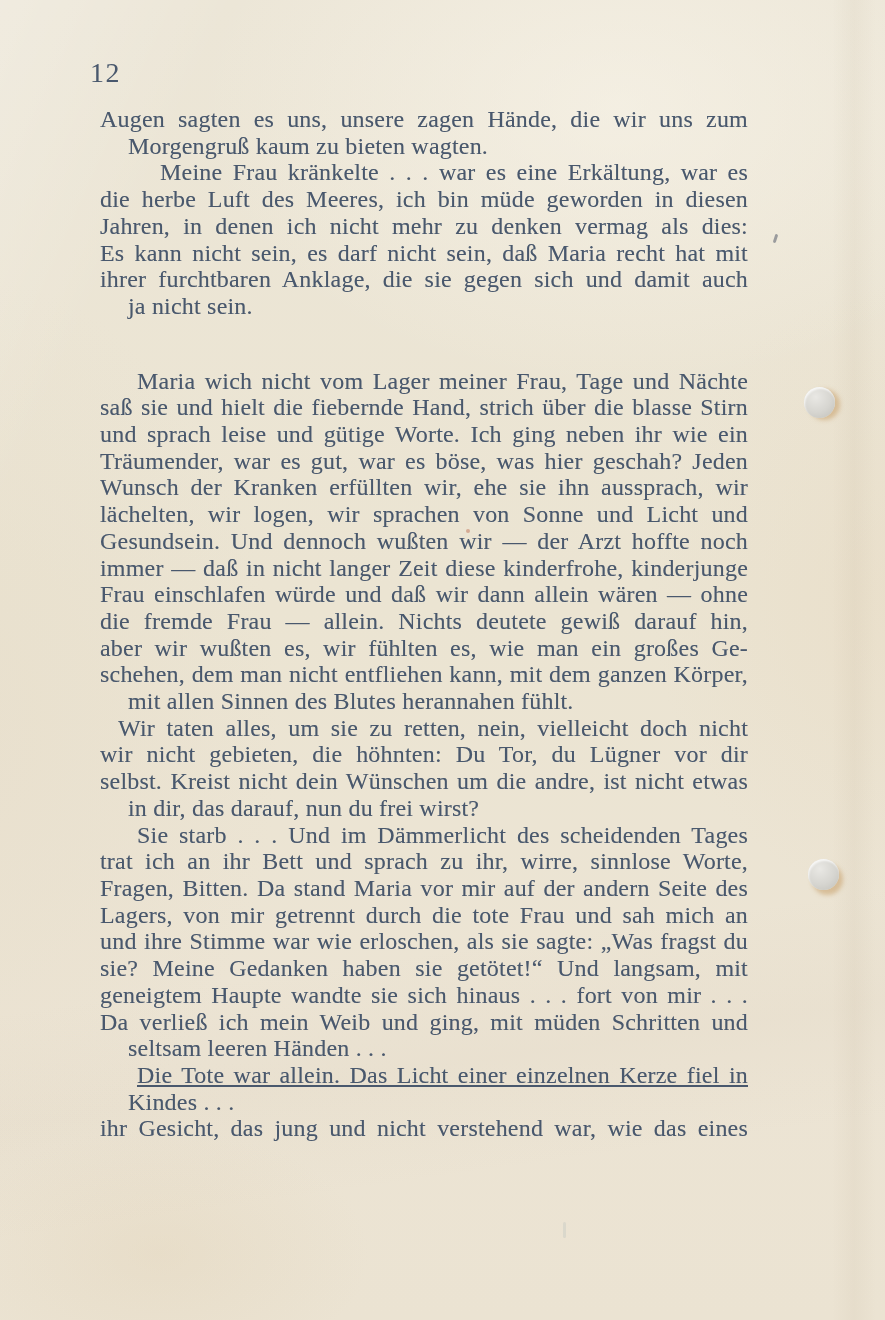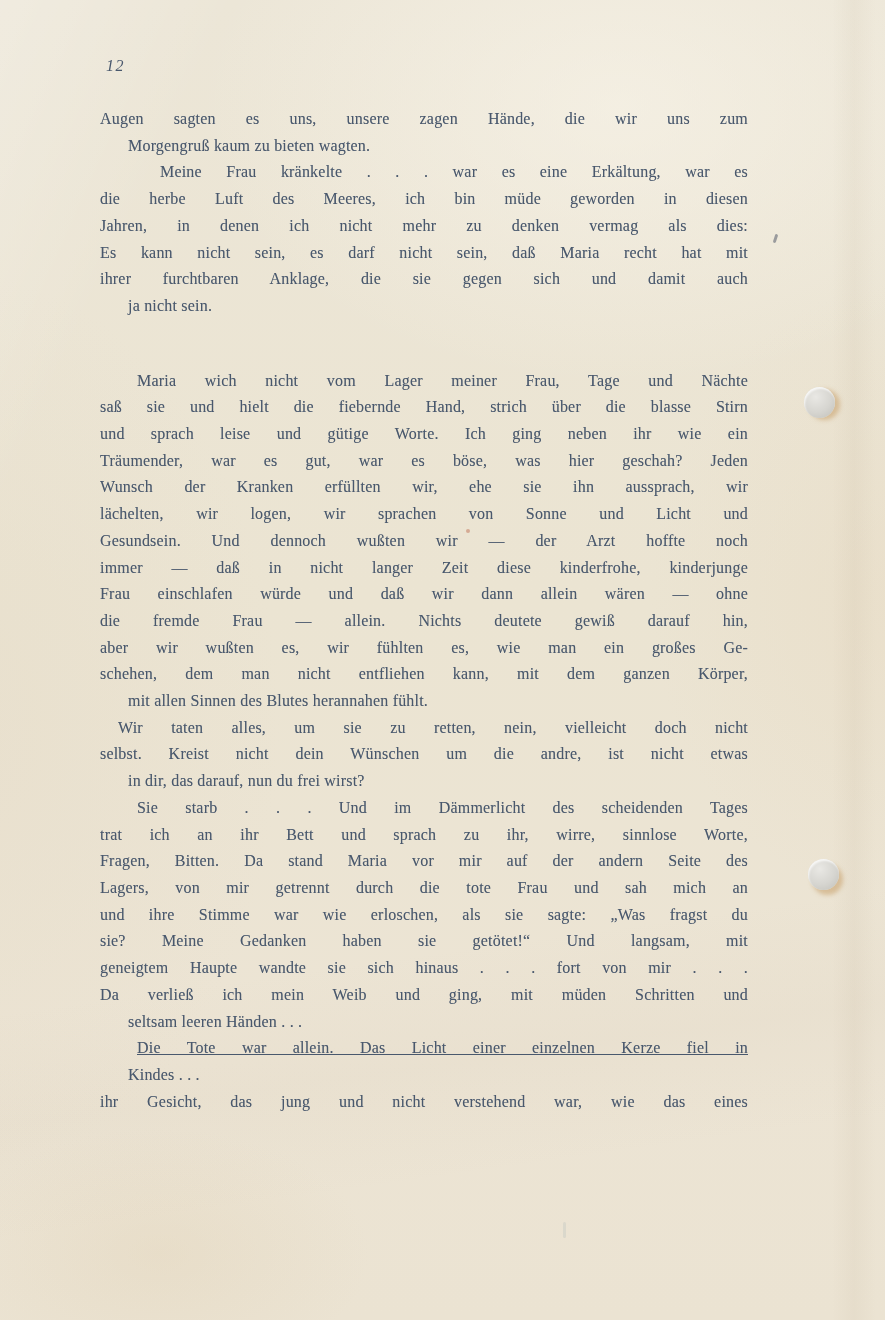"12" .page-number { font-size: 16px -> 28px; font-style: italic -> none; left: 106px -> 90px }
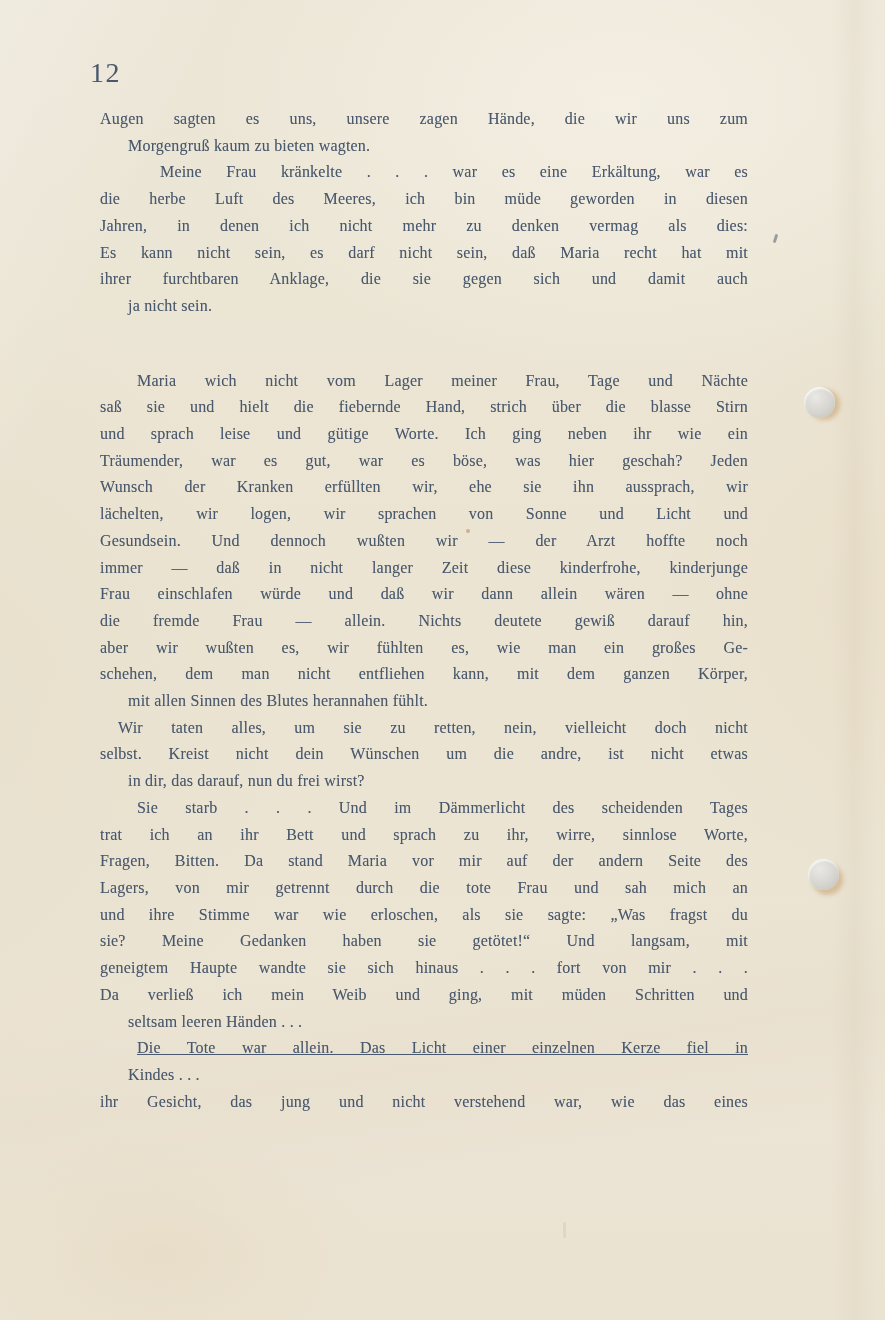"Augen sagten es uns, unsere" .text-block { font-size: 16px -> 24px }
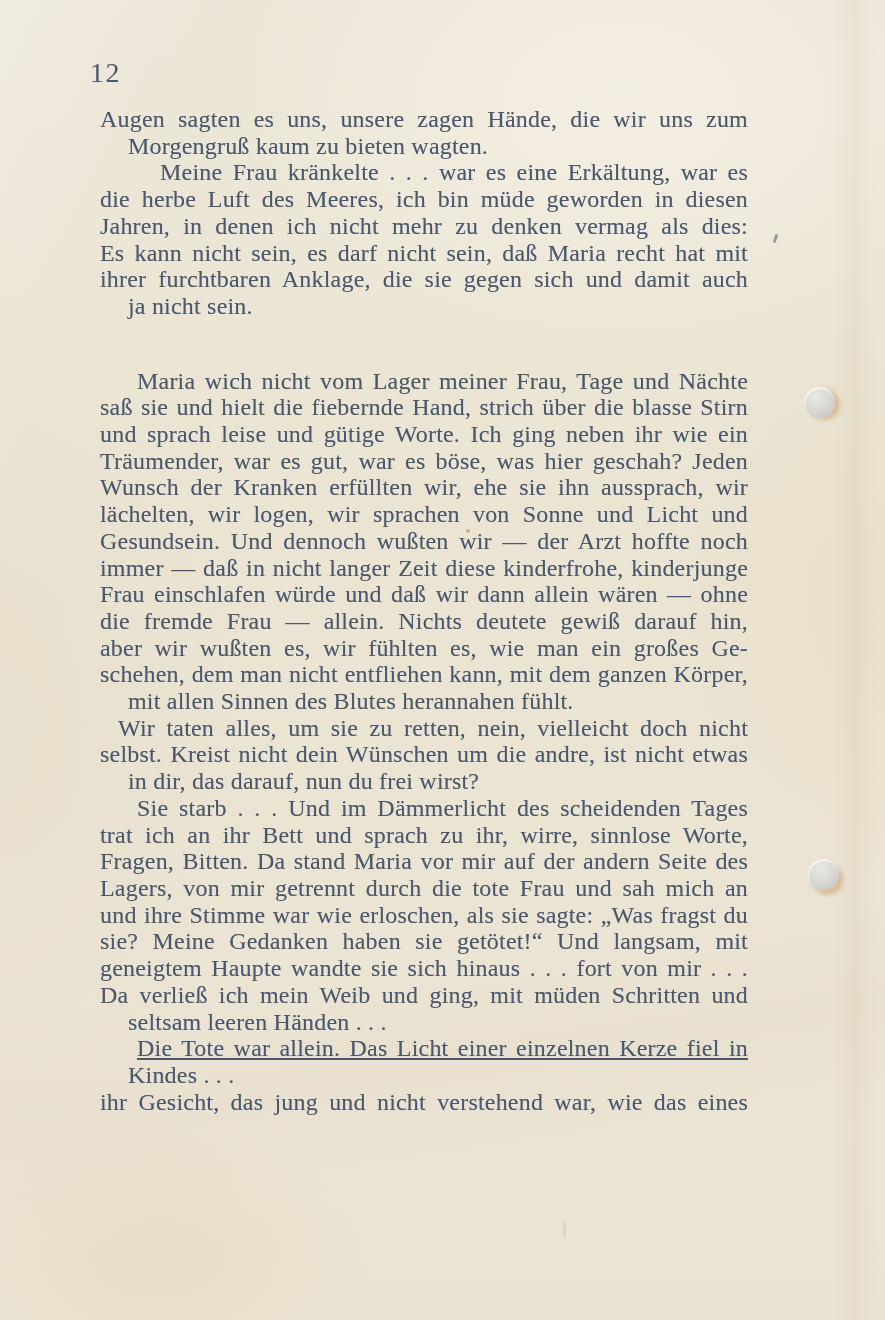"wir nicht gebieten, die höhnten:" div.line { html: none -> <div>wir nicht gebieten, die höhnten: Du Tor, du Lügner vor dir</div> }
